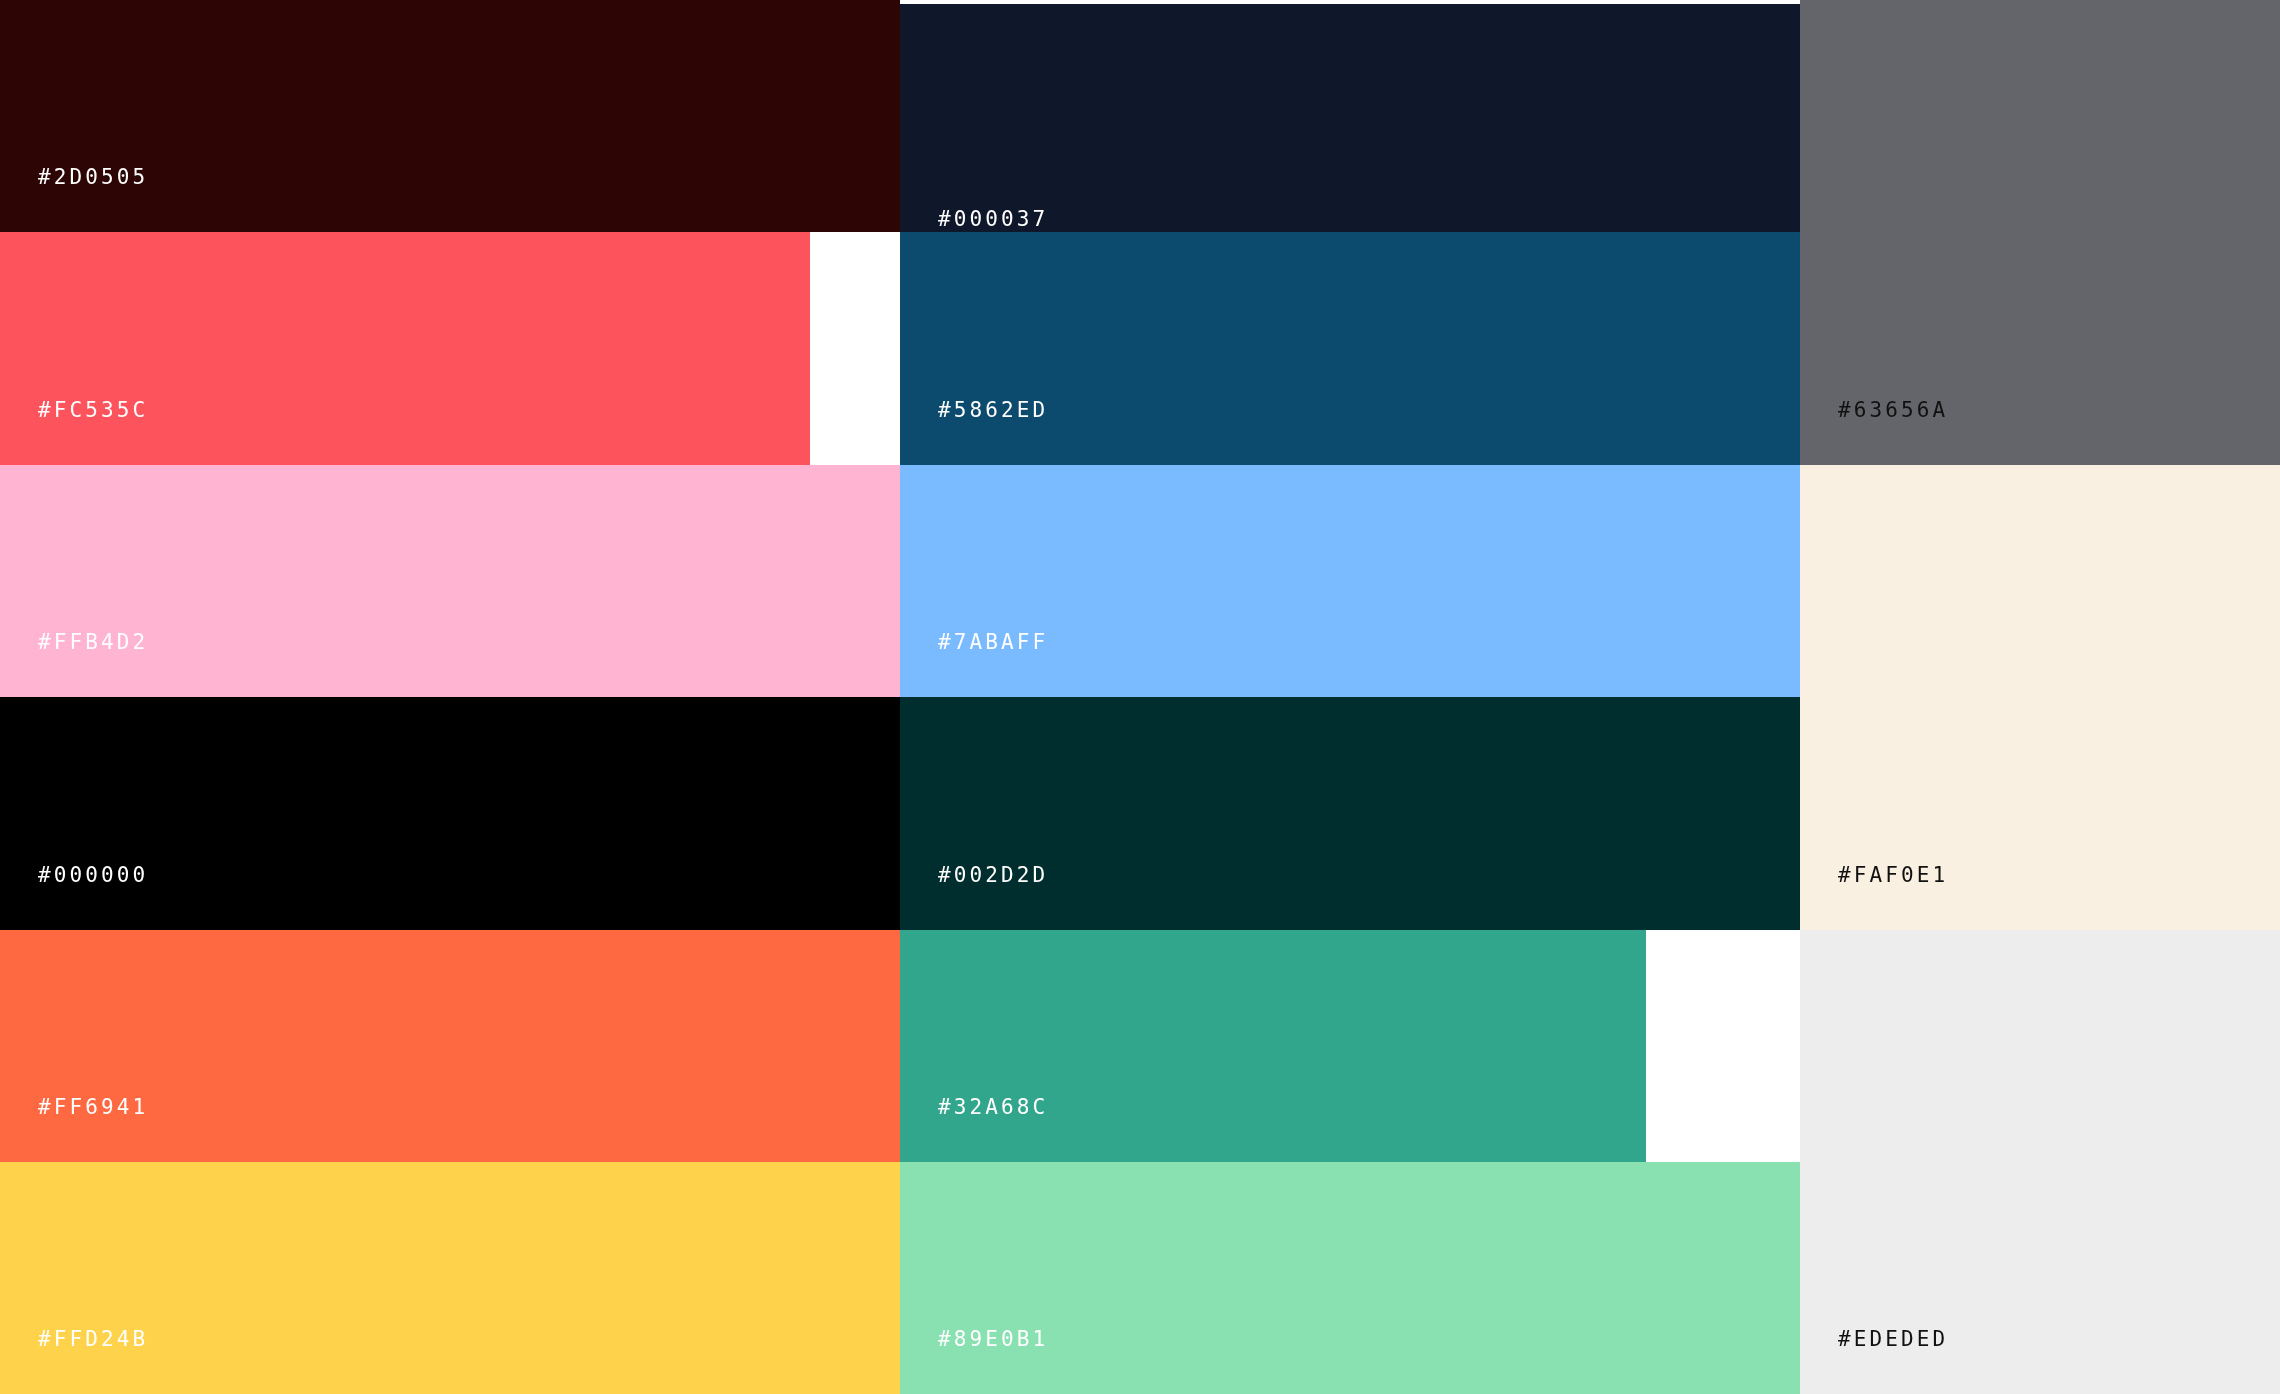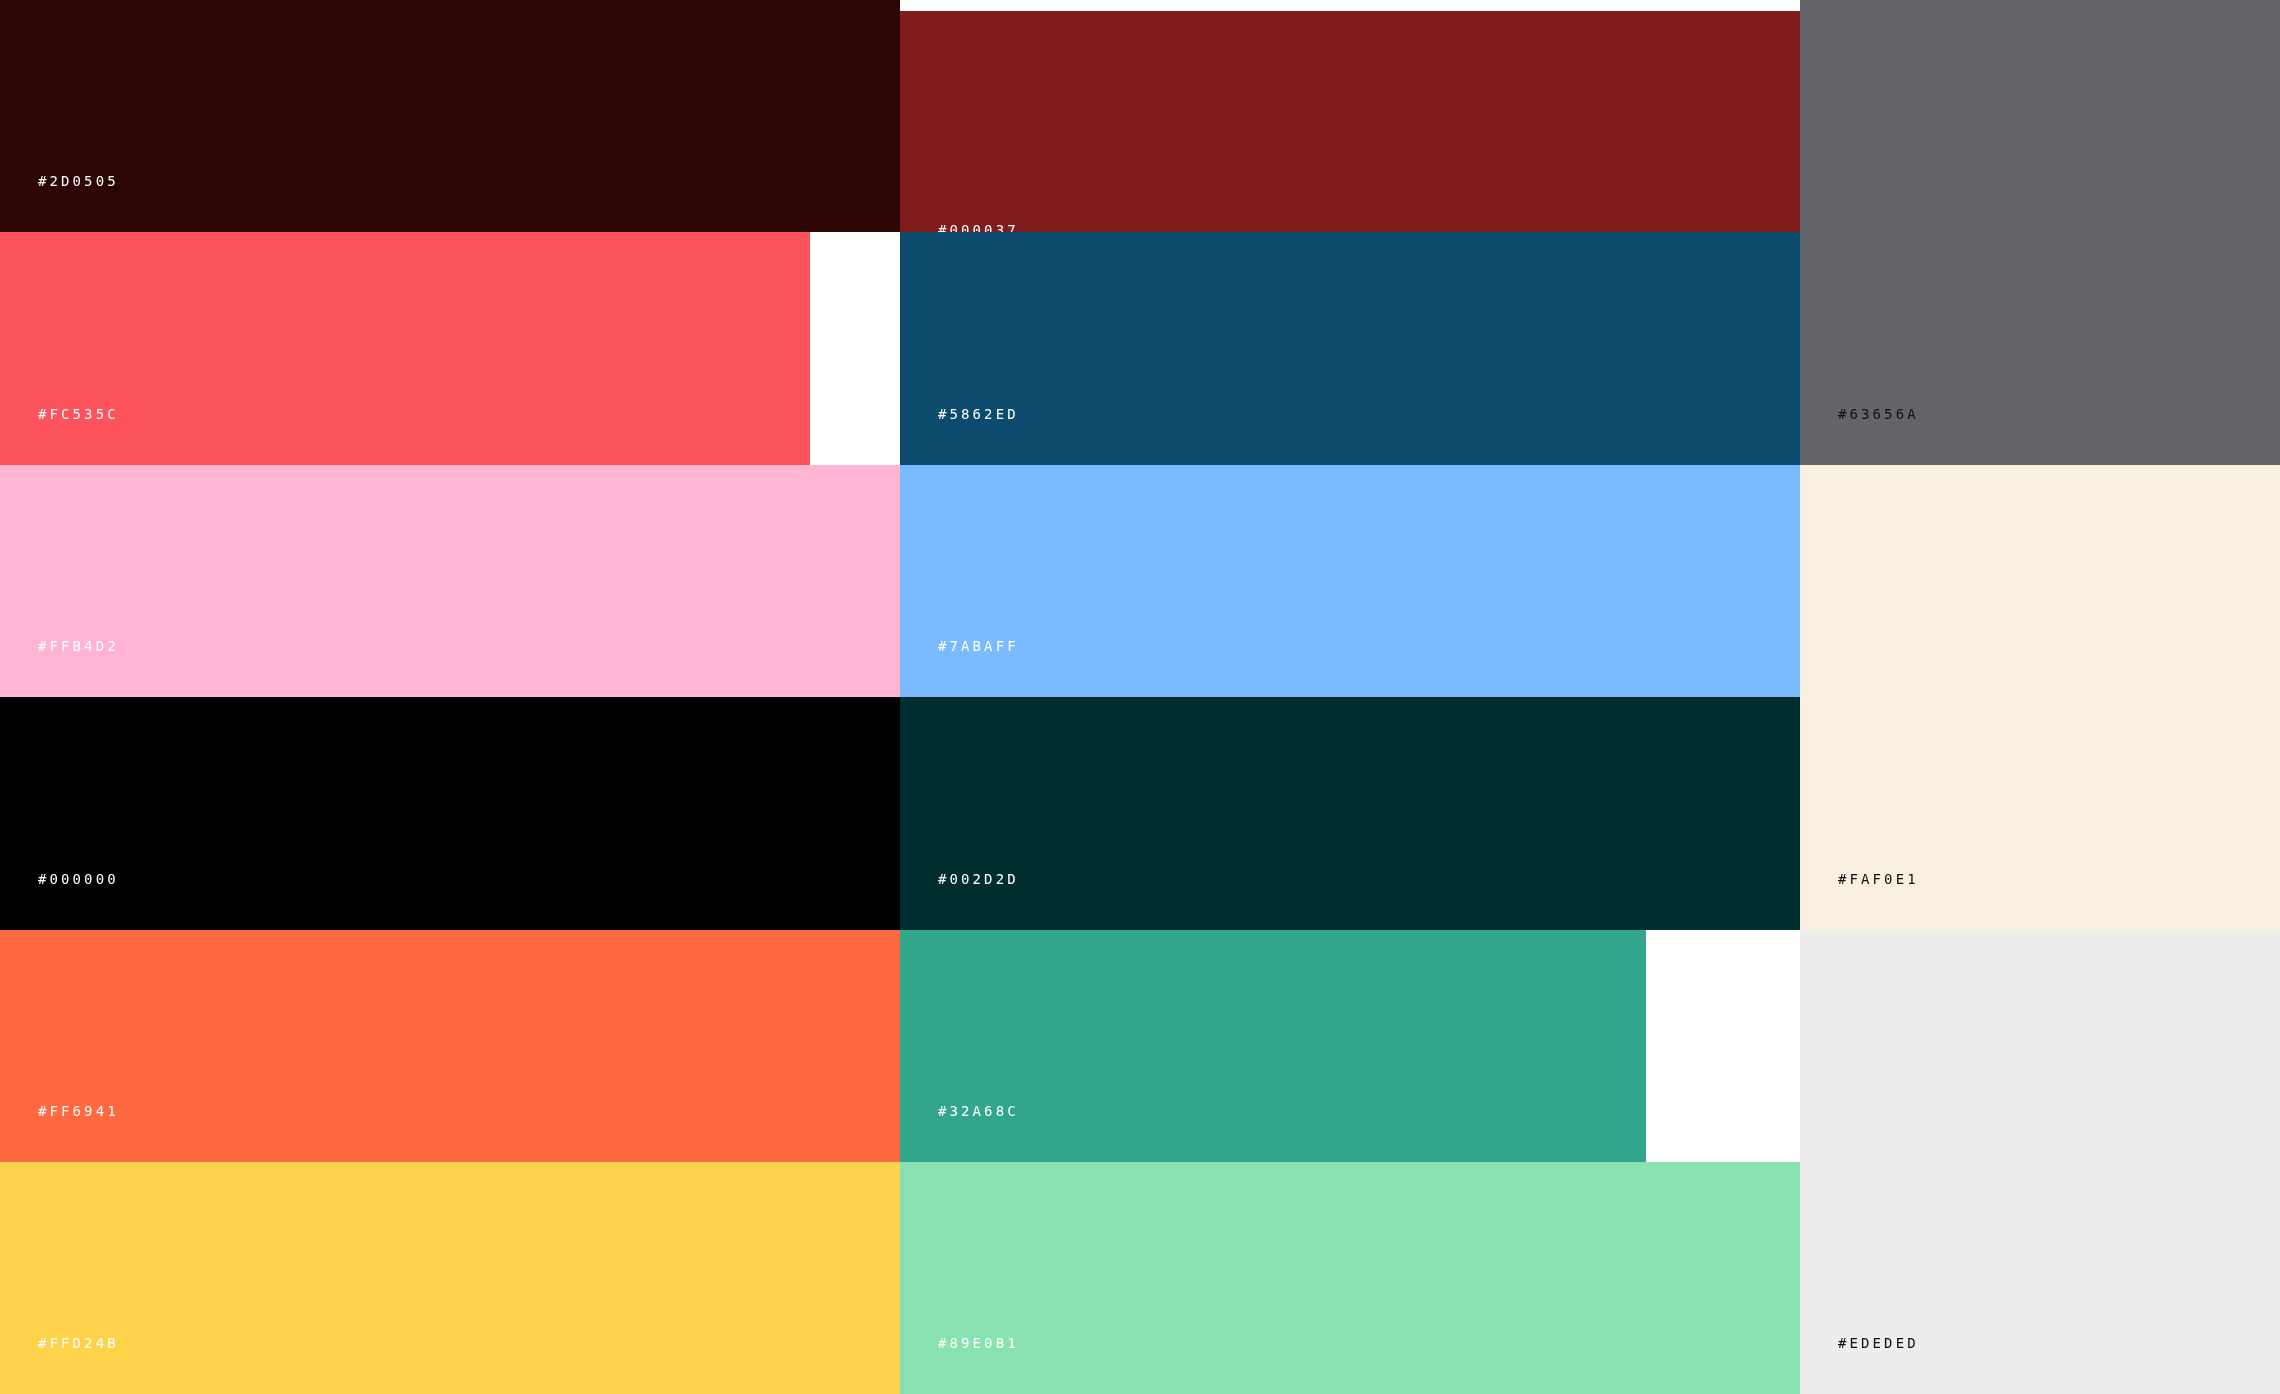"#2D0505" .swatch-label { font-size: 14px -> 21px }
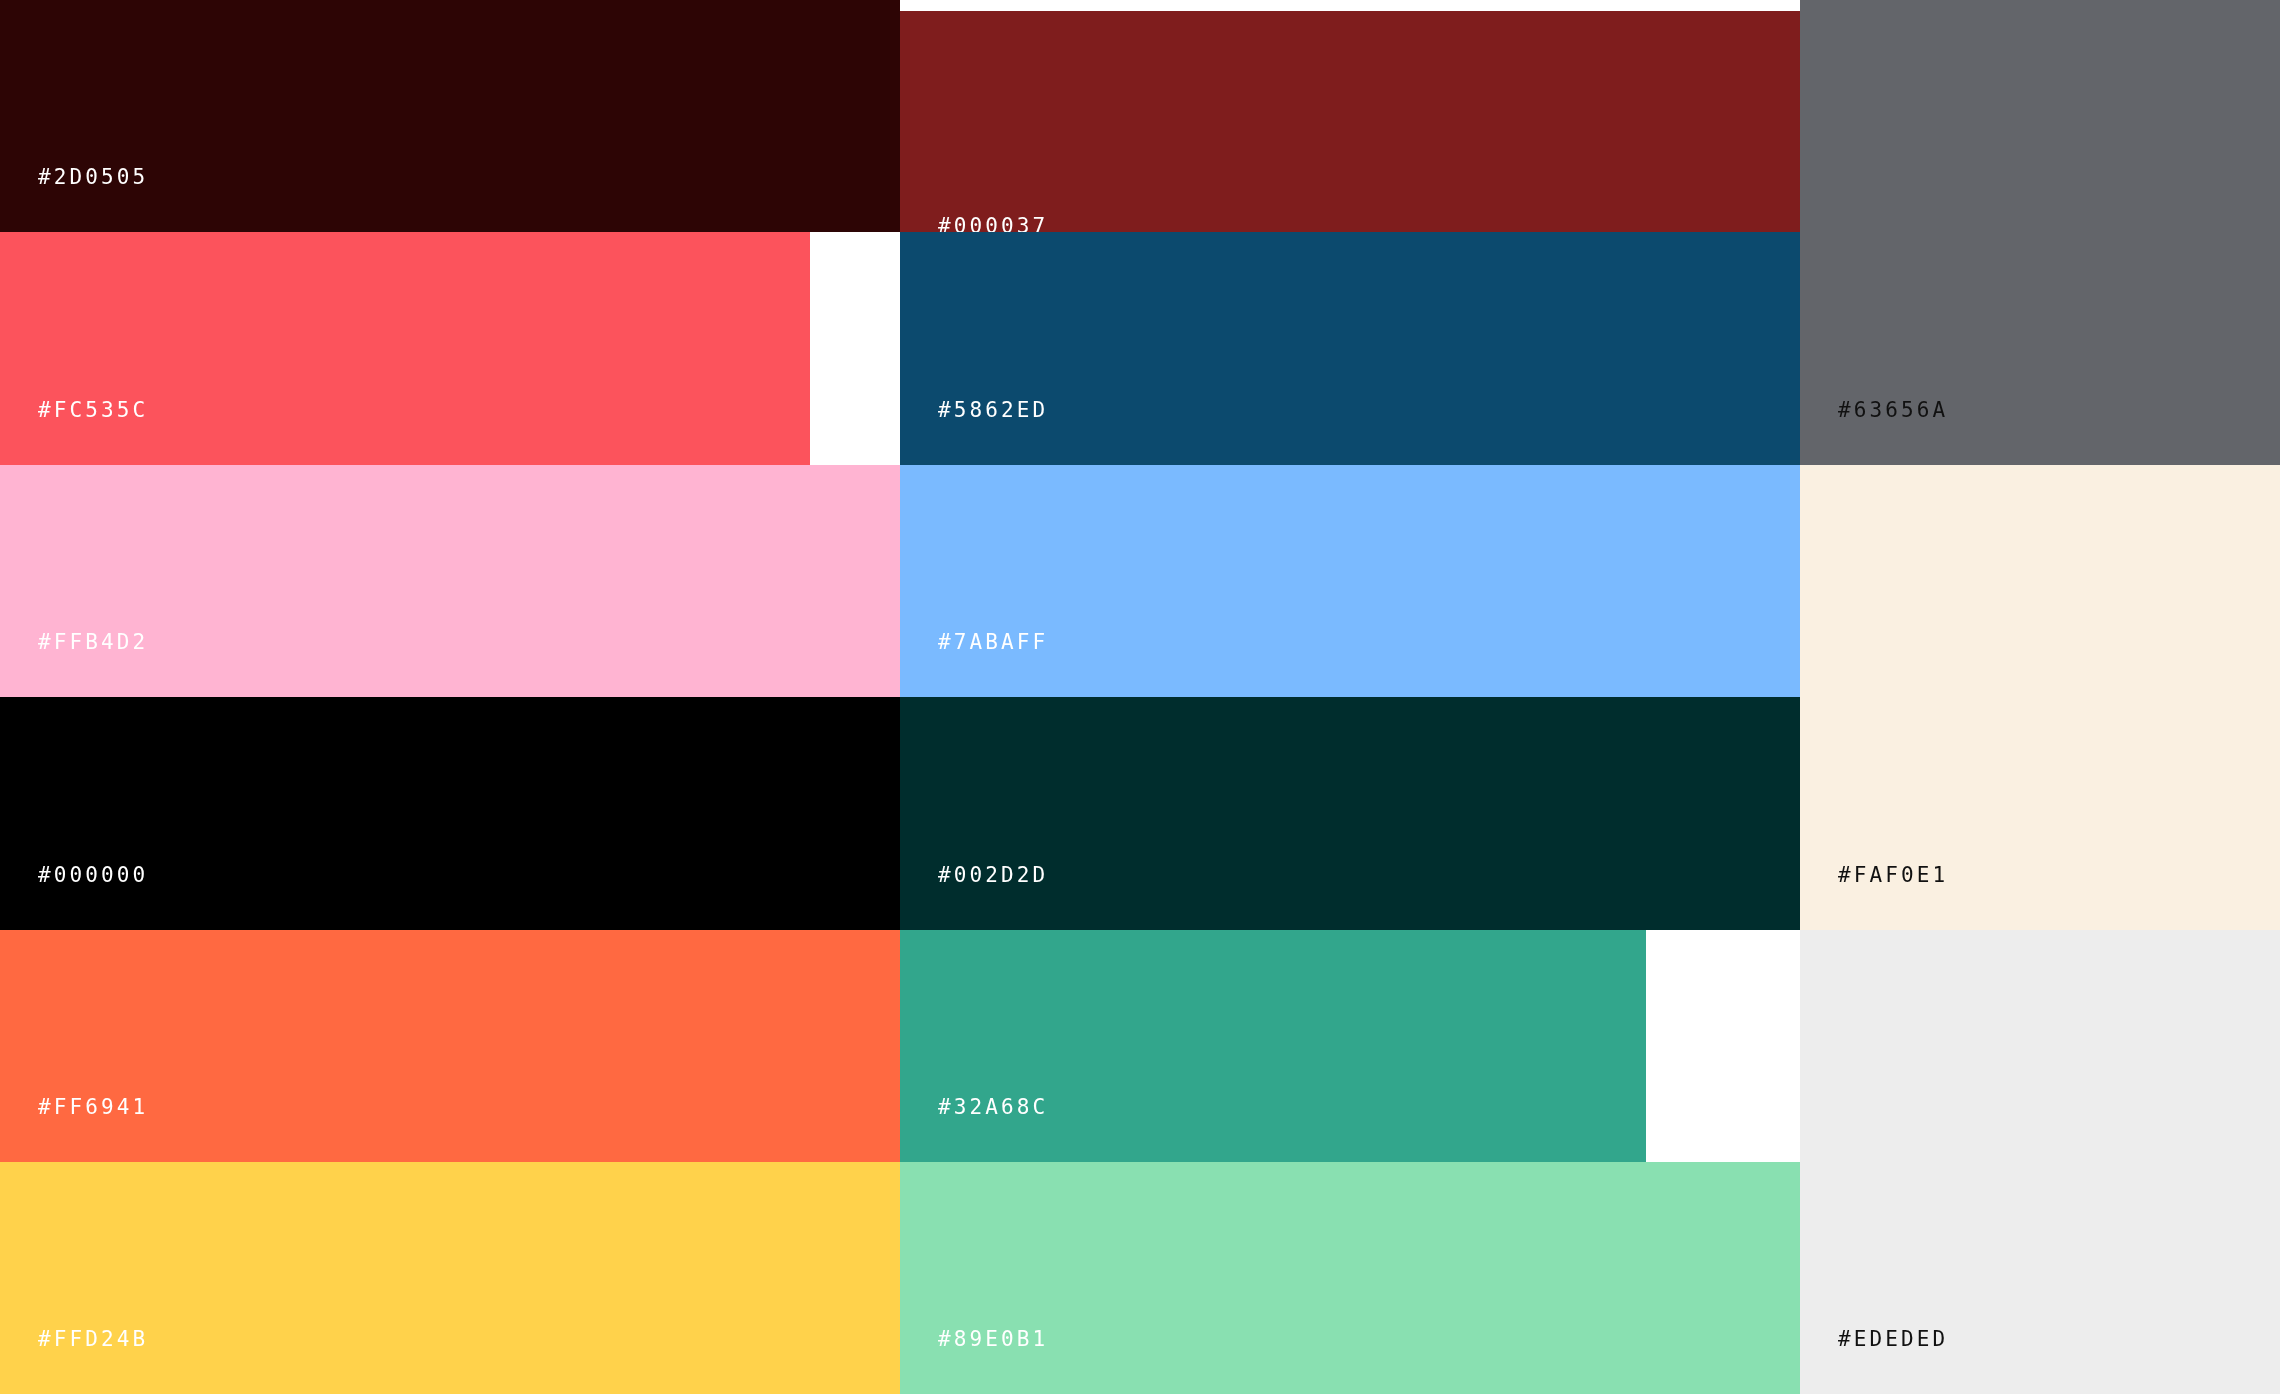"#000037" div.swatch { background: #7f1d1d -> #0f172a; top: 11px -> 4px }
